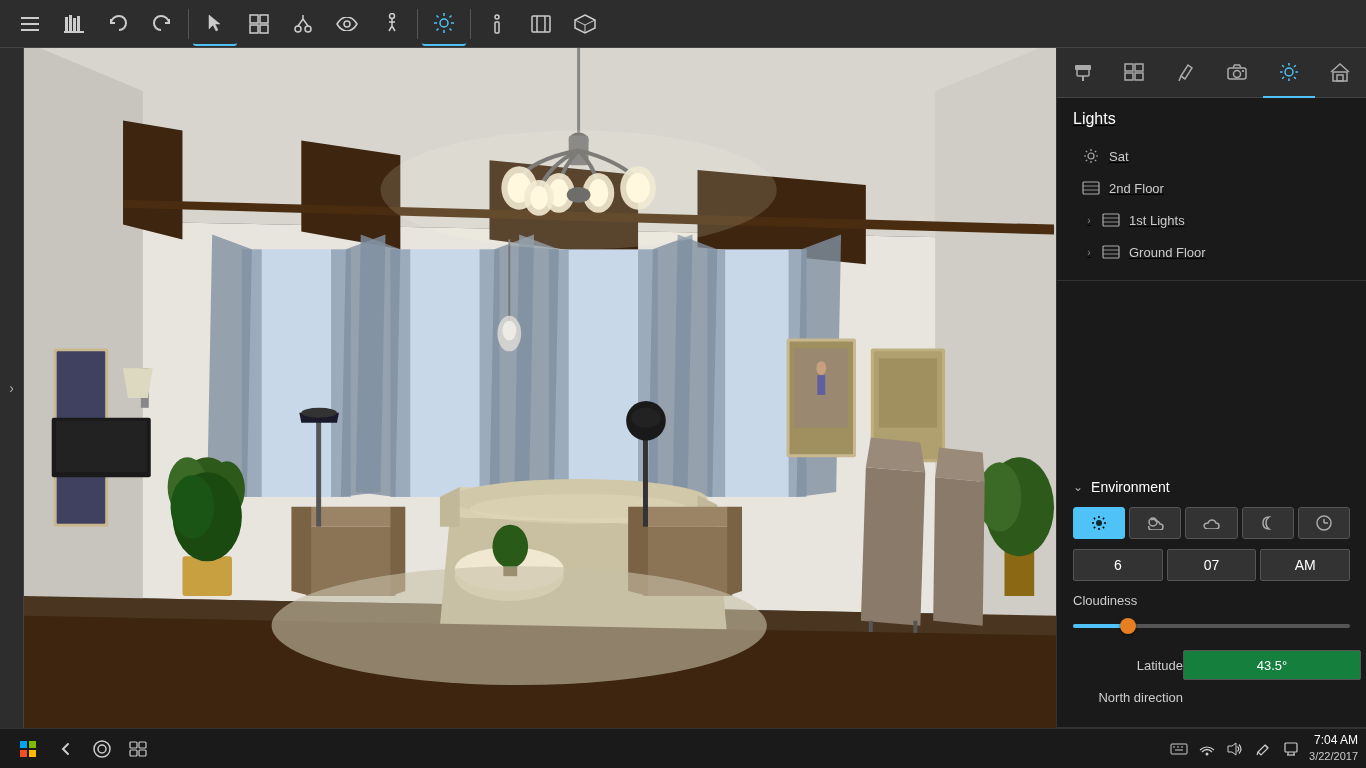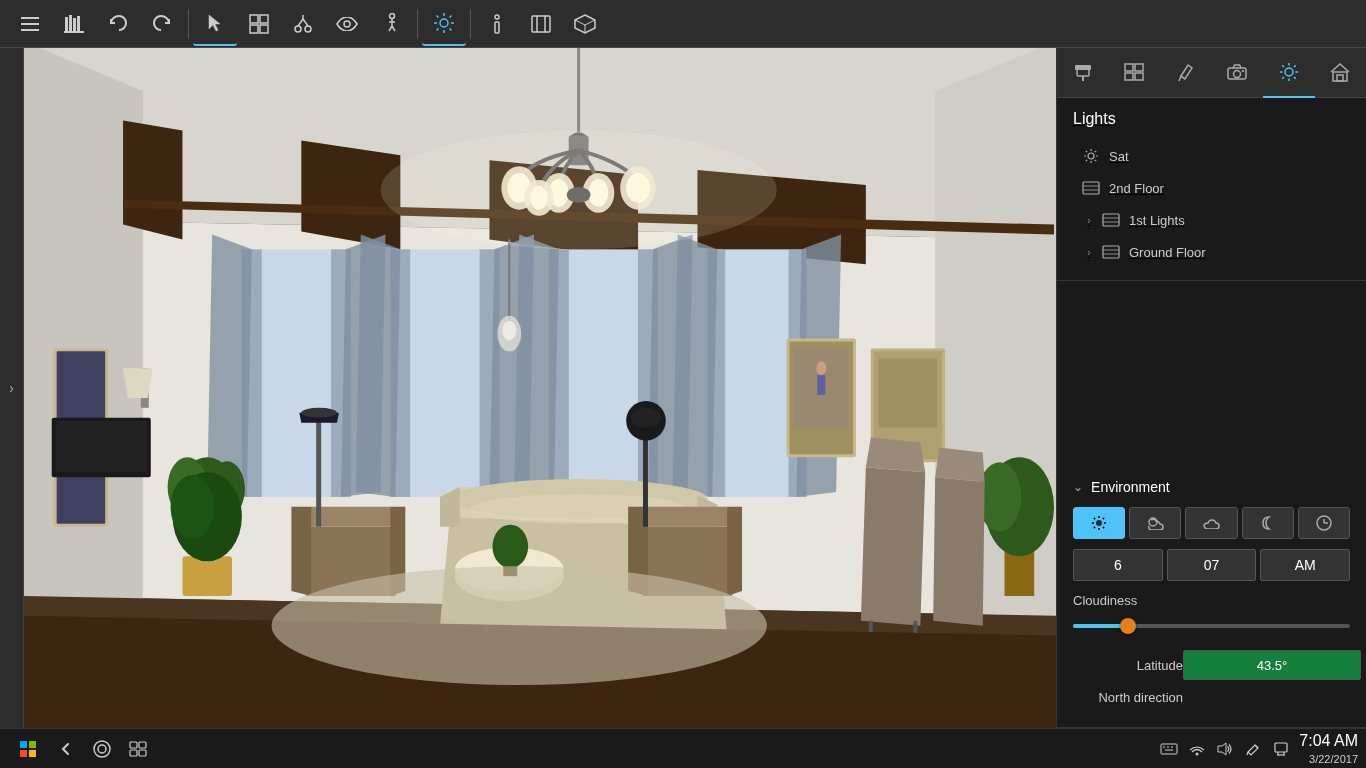"7:04 AM" div { font-size: 16px -> 12px }
